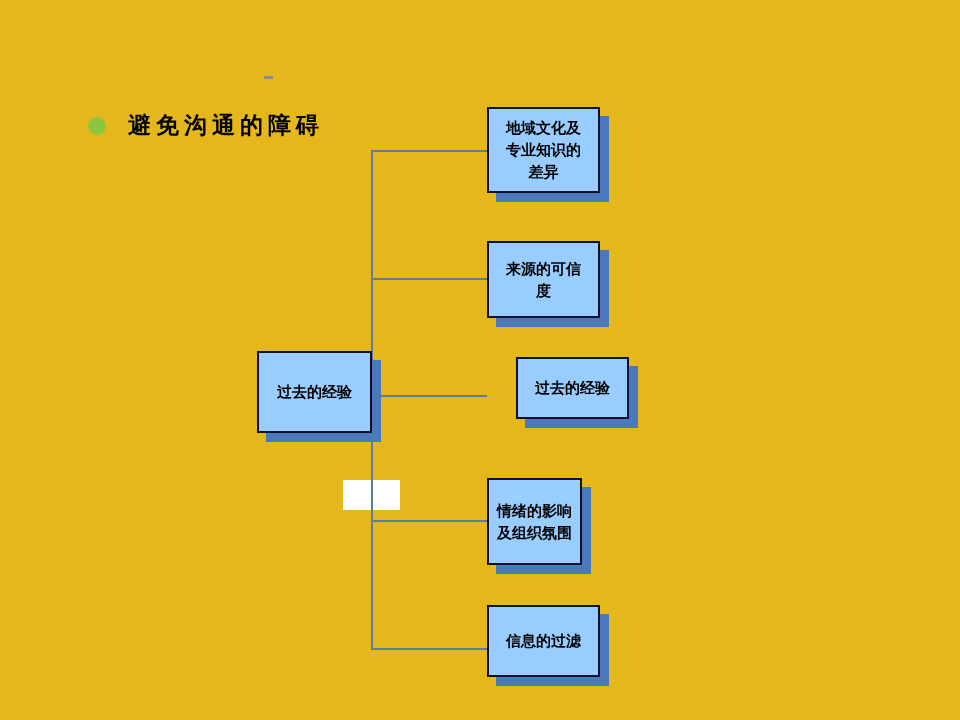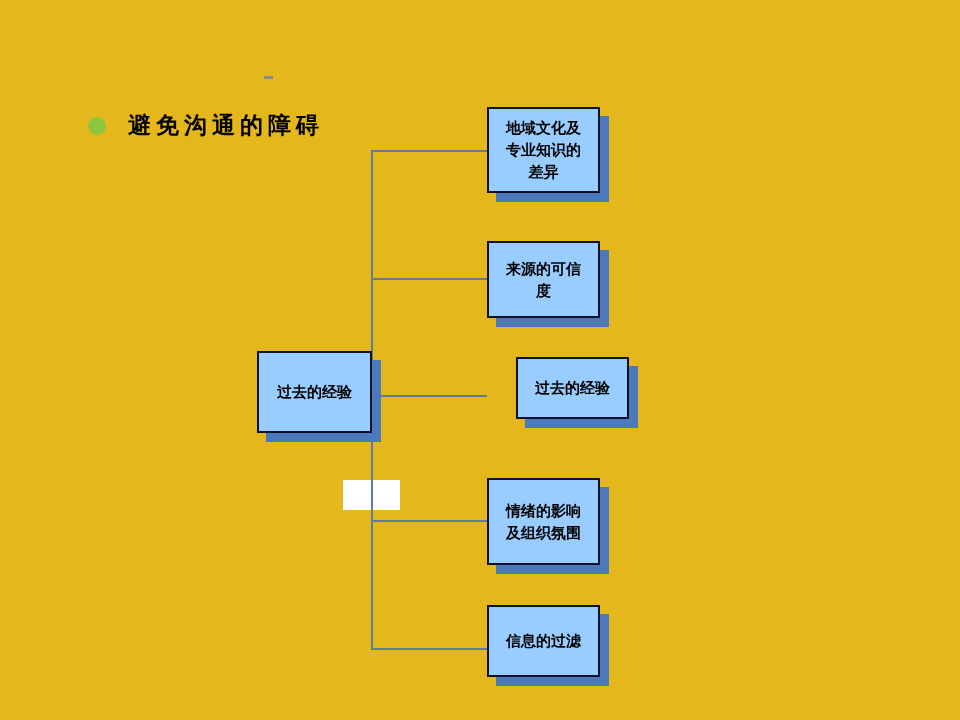"情绪的影响" .node.c3 { width: 113px -> 95px }
